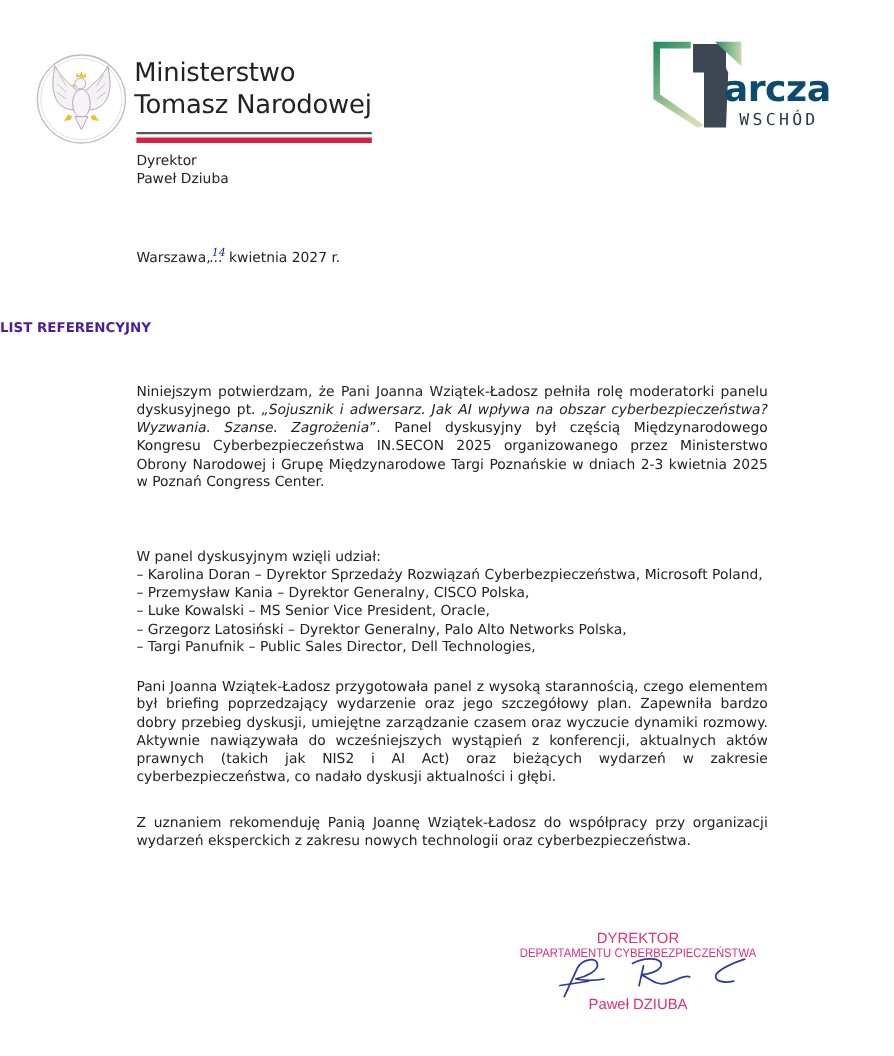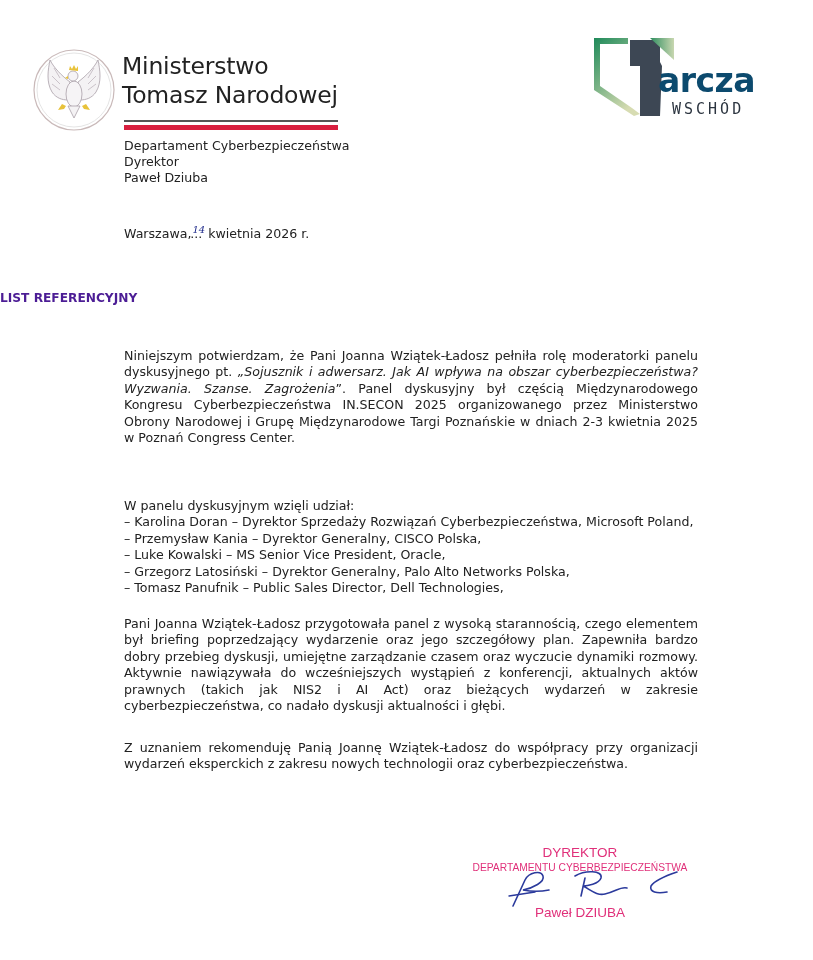"Departament Cyberbezpieczeństwa" div { html: <div>Departament Cyberbezpieczeństwa</div> -> none }
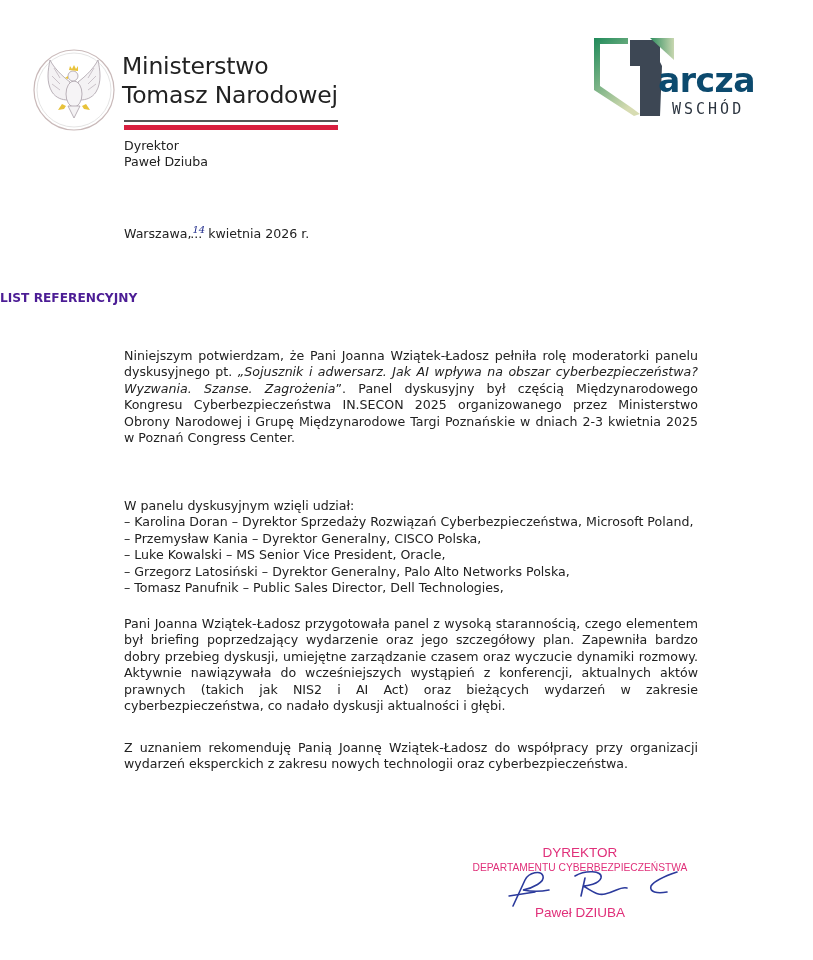"kwietnia 2026 r." span { text: 2026 -> 2027 }
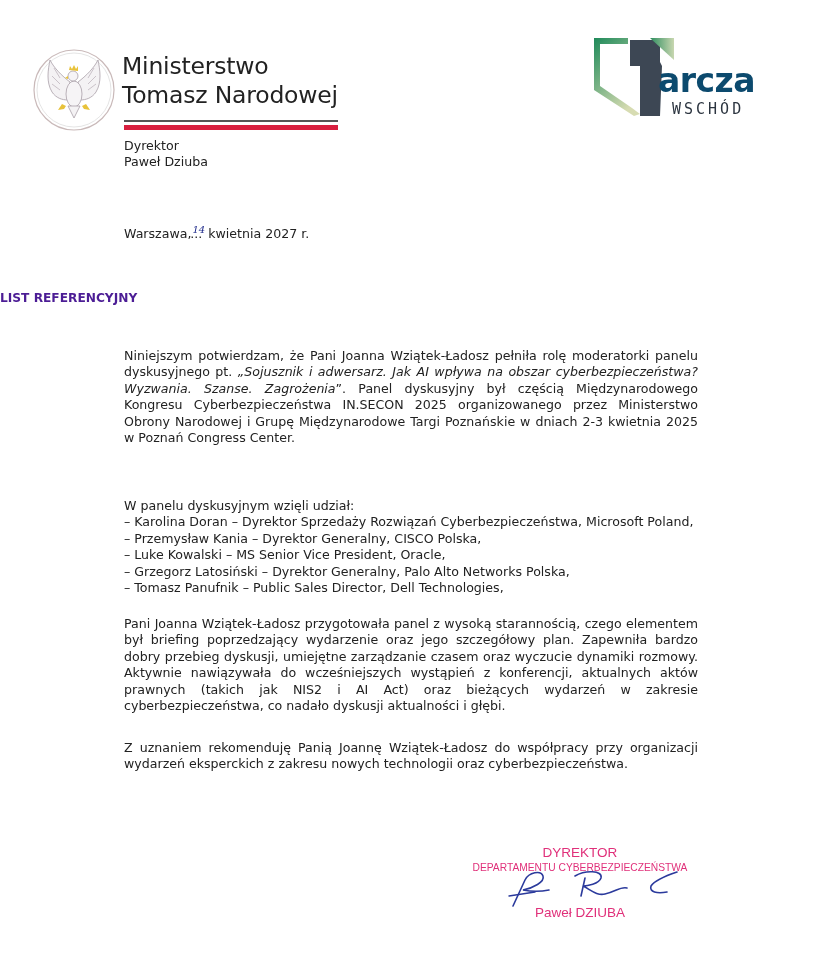"W panelu dyskusyjnym wzięli udział:" div { text: panelu -> panel }
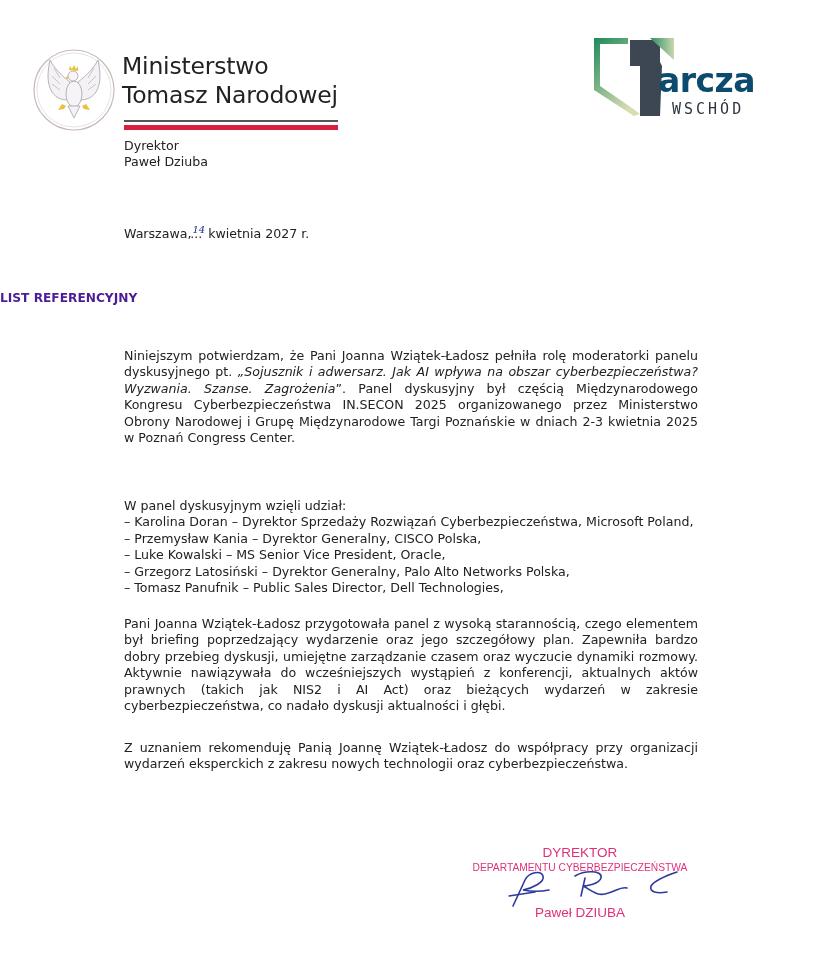"– Tomasz Panufnik – Public" div { text: Tomasz -> Targi }
